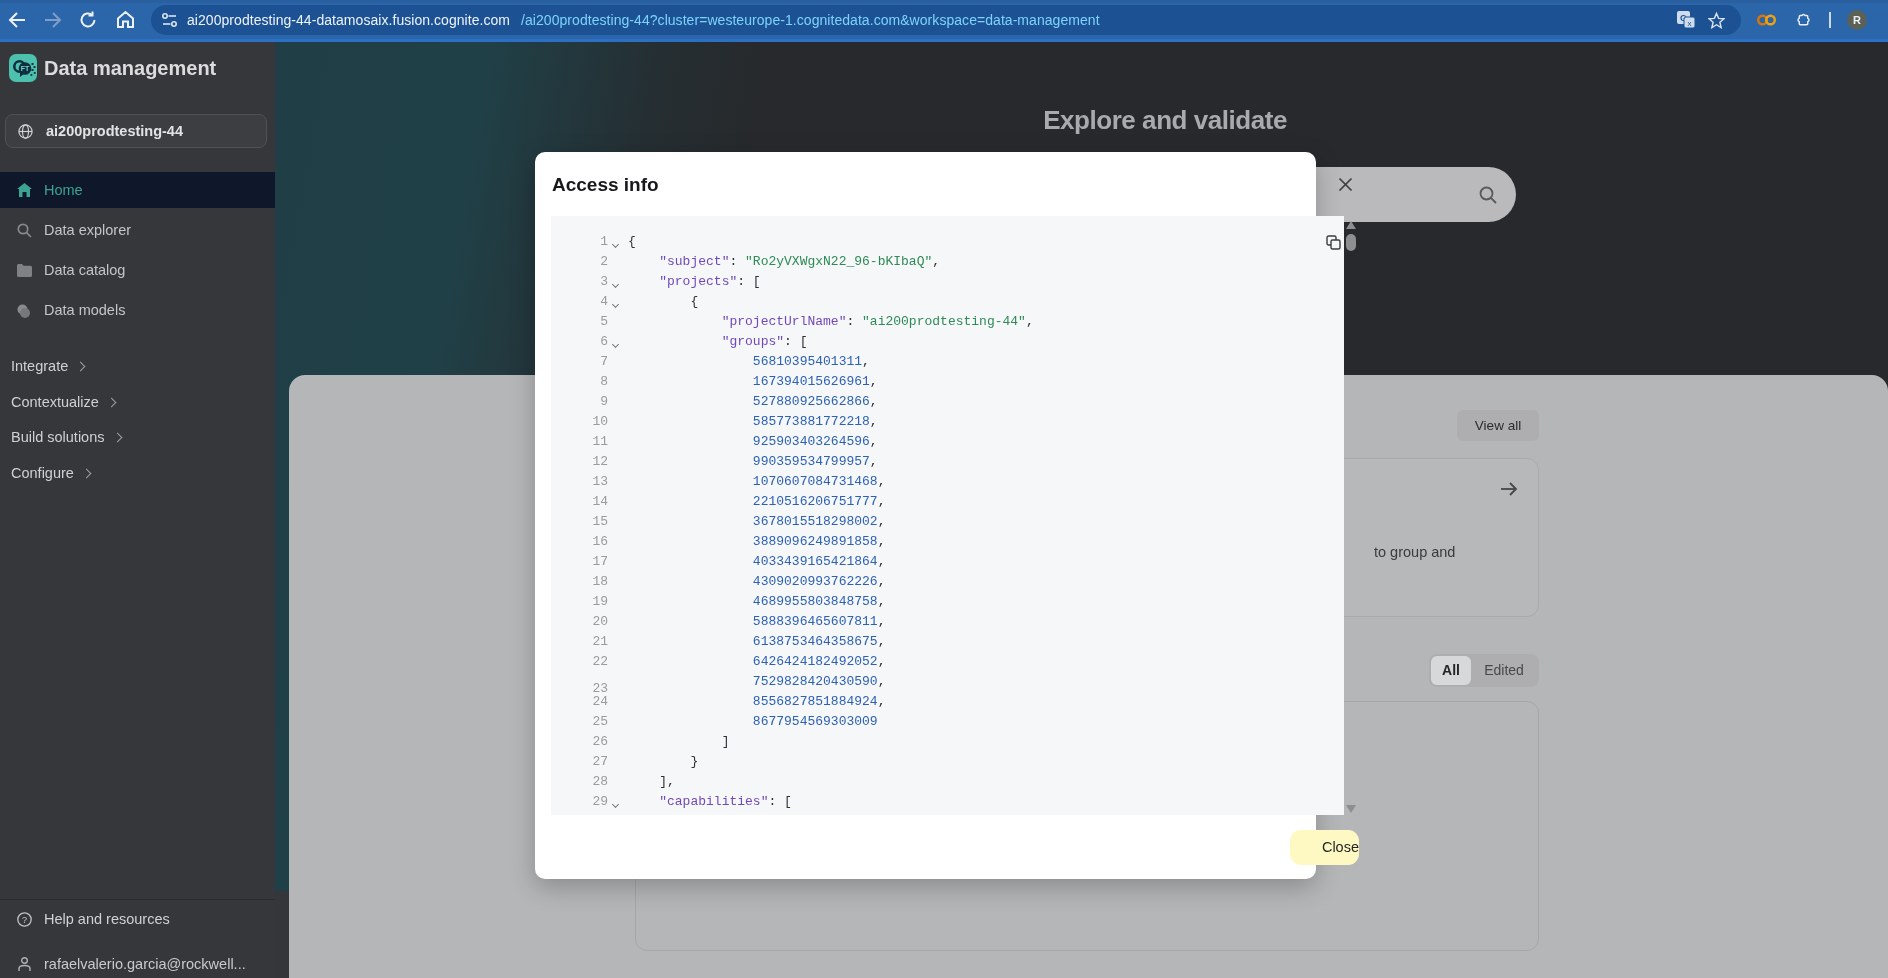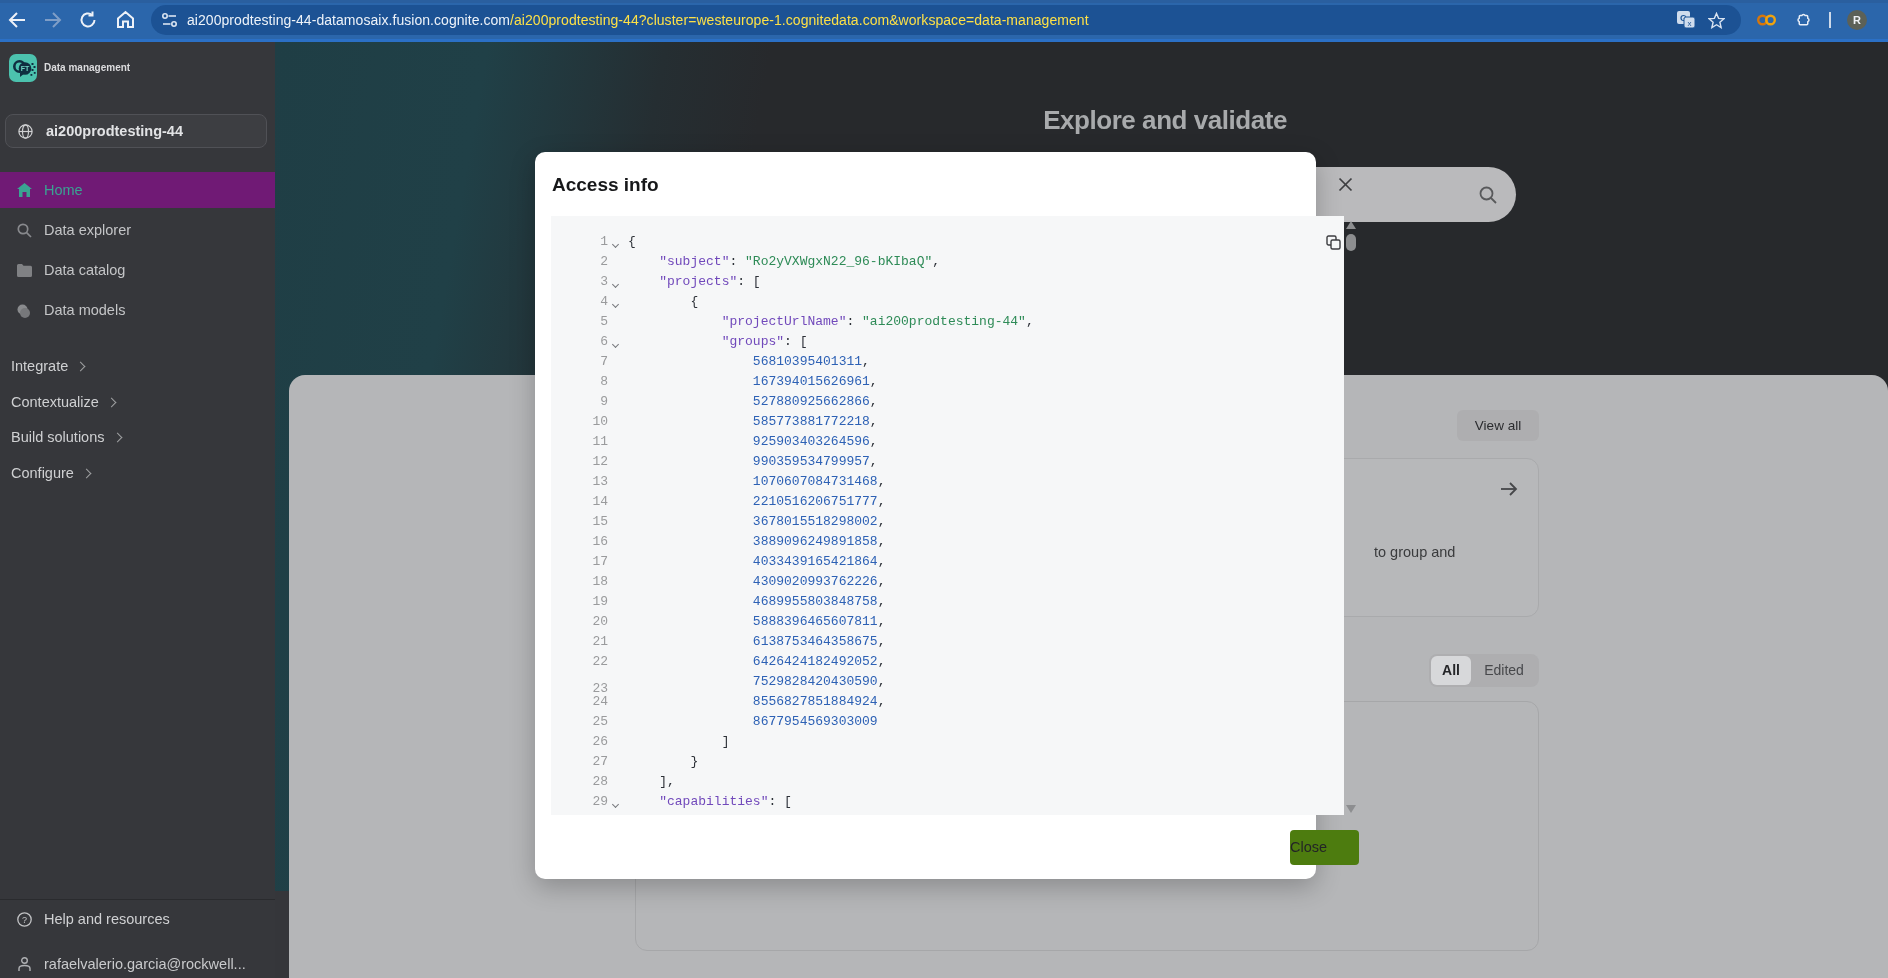"/ai200prodtesting-44?cluster=westeurope-" #urltext .dim { color: #fde047 -> #7dd3fc; padding-left: none -> 11px }
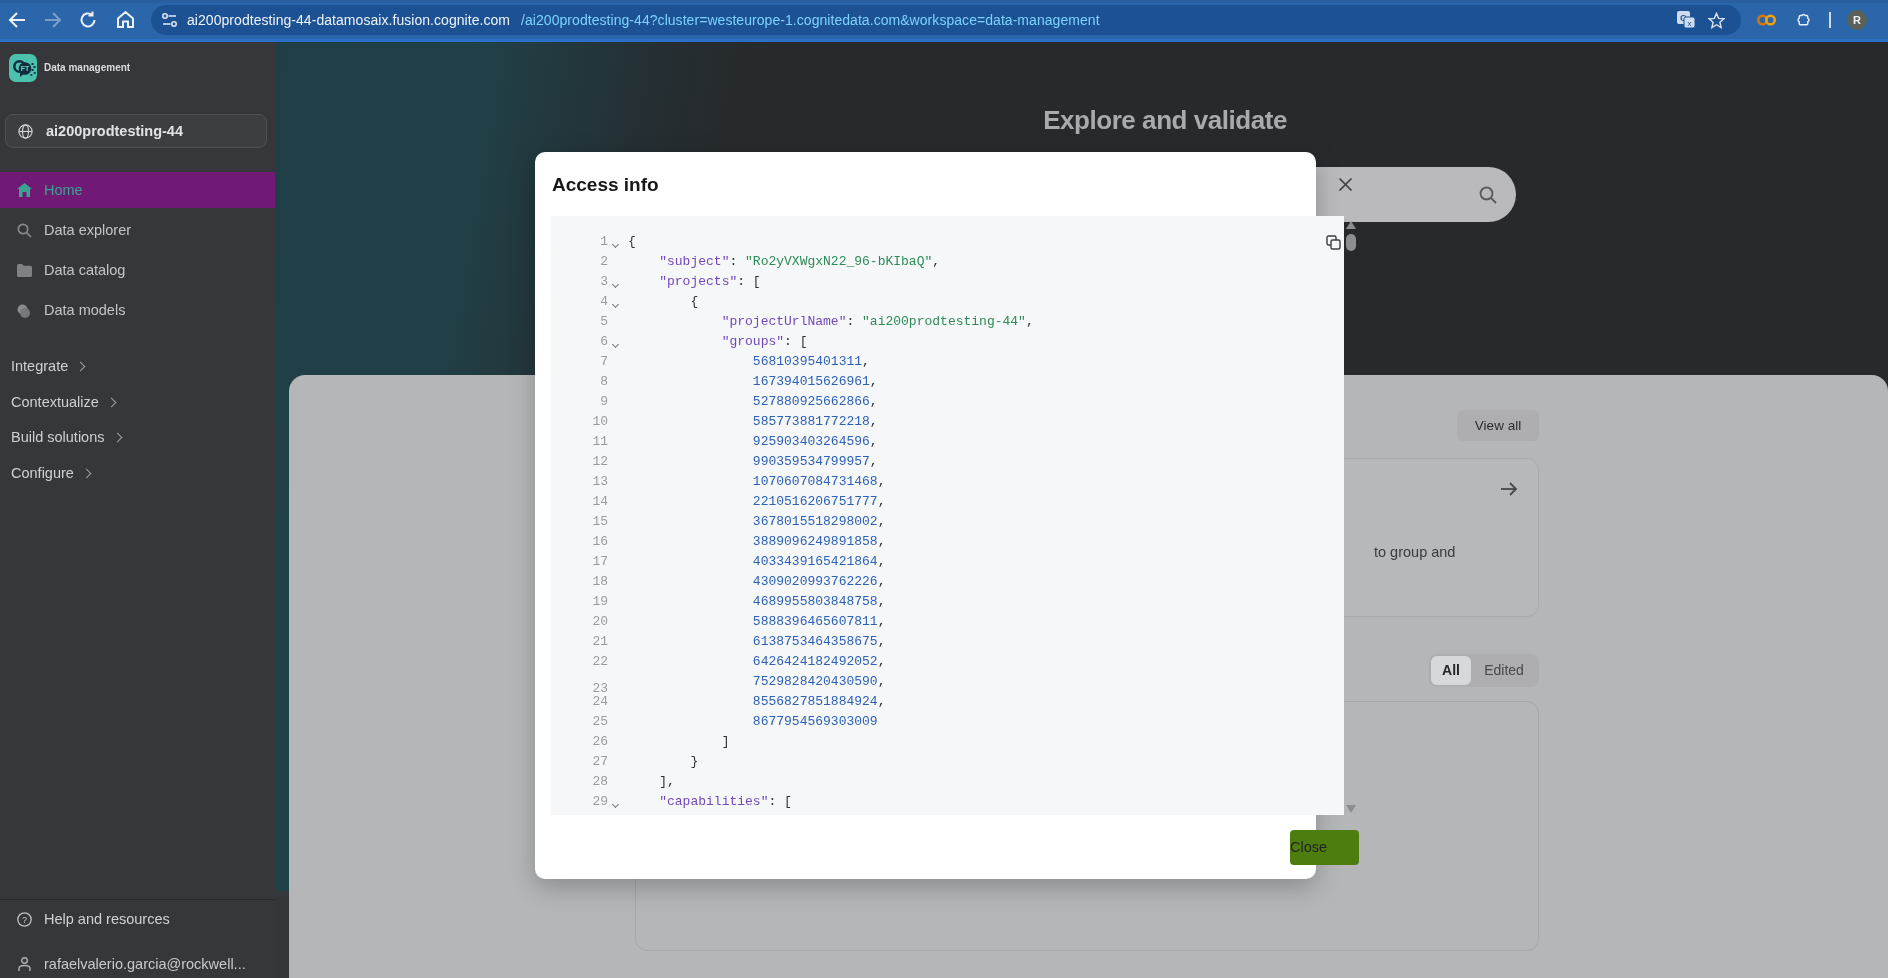"Data management" #apptitle { font-size: 10px -> 20px }
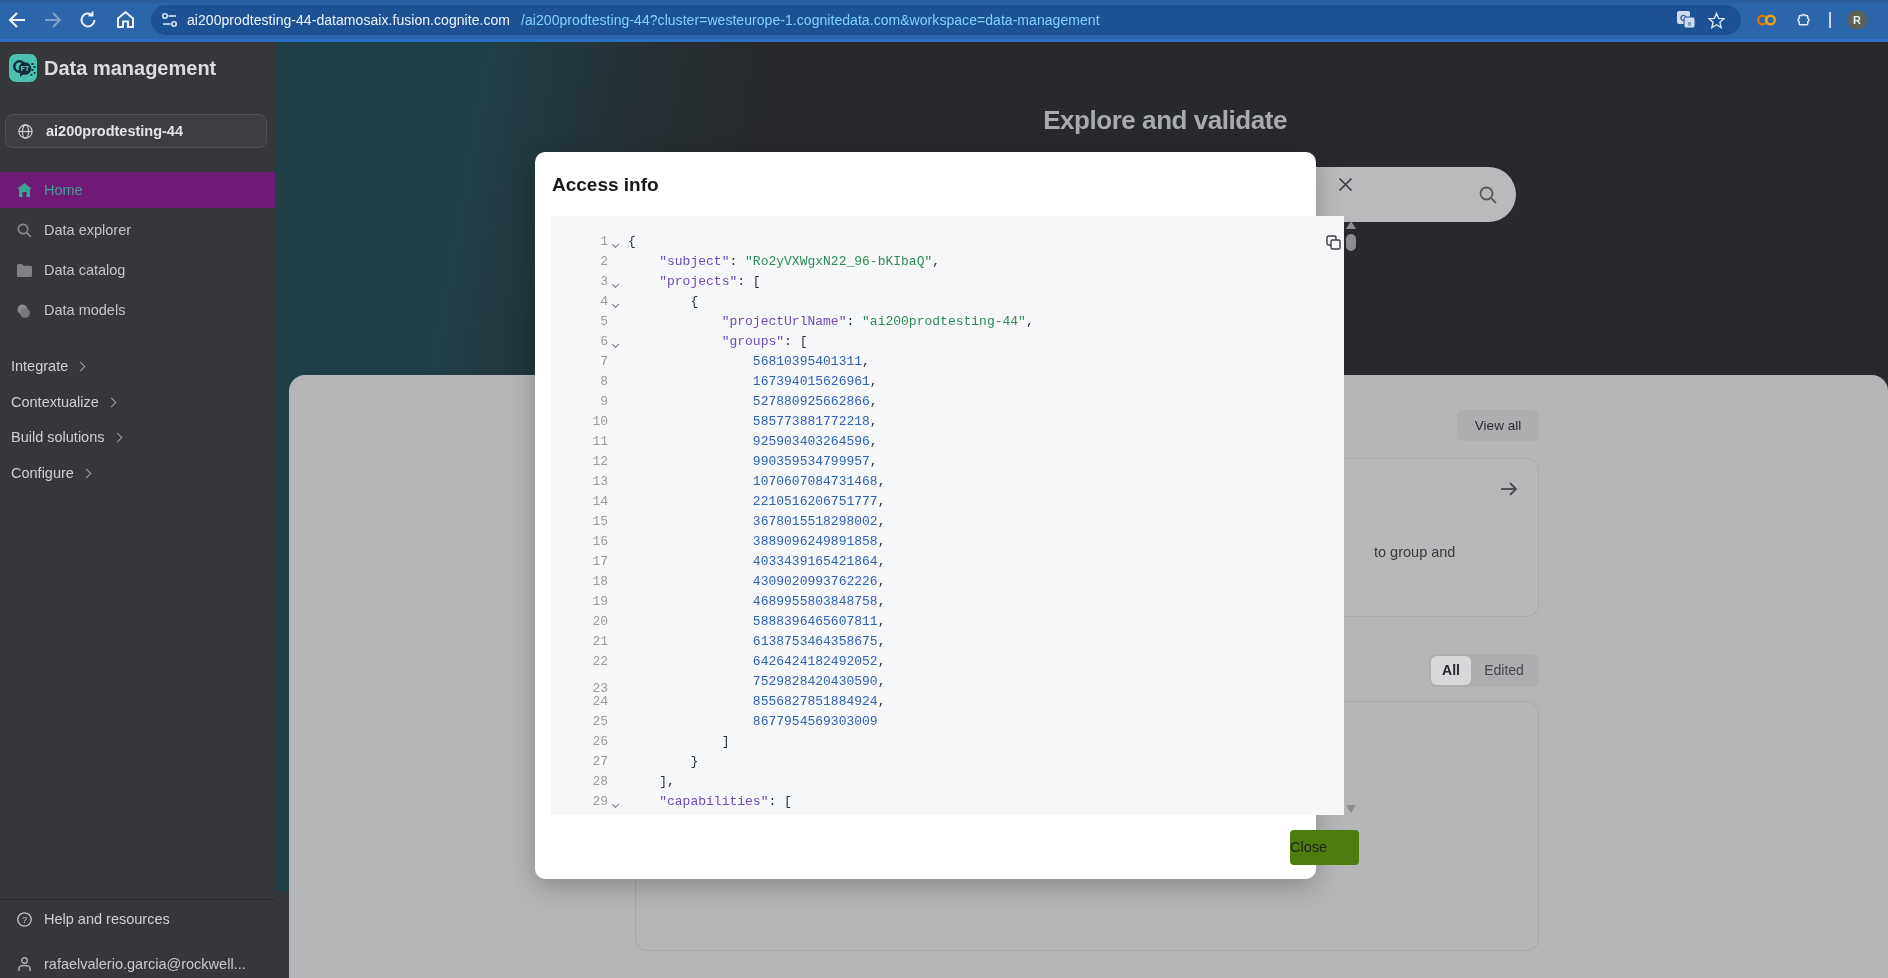"Home" .navrow.active { background: #701a75 -> #0f172a }
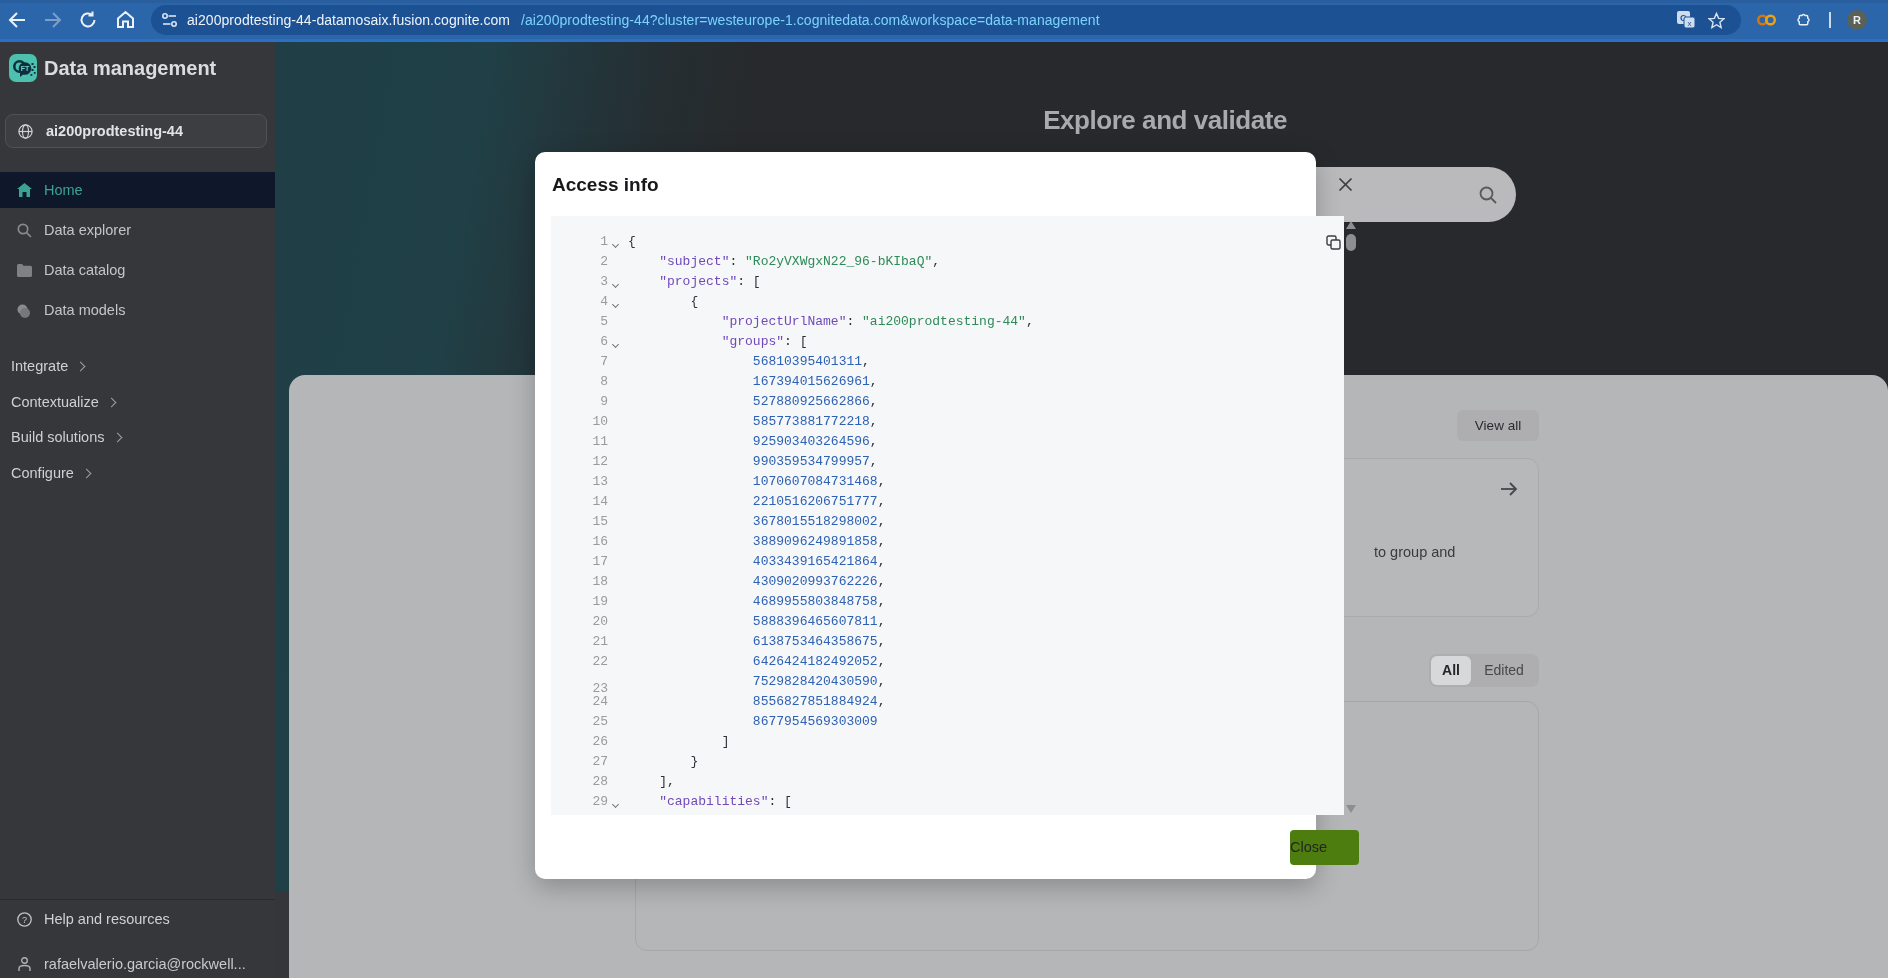"Close" #closebtn { background: #4d7c0f -> #fef9c3; border-radius: 4px -> 11px; text-align: left -> right }
